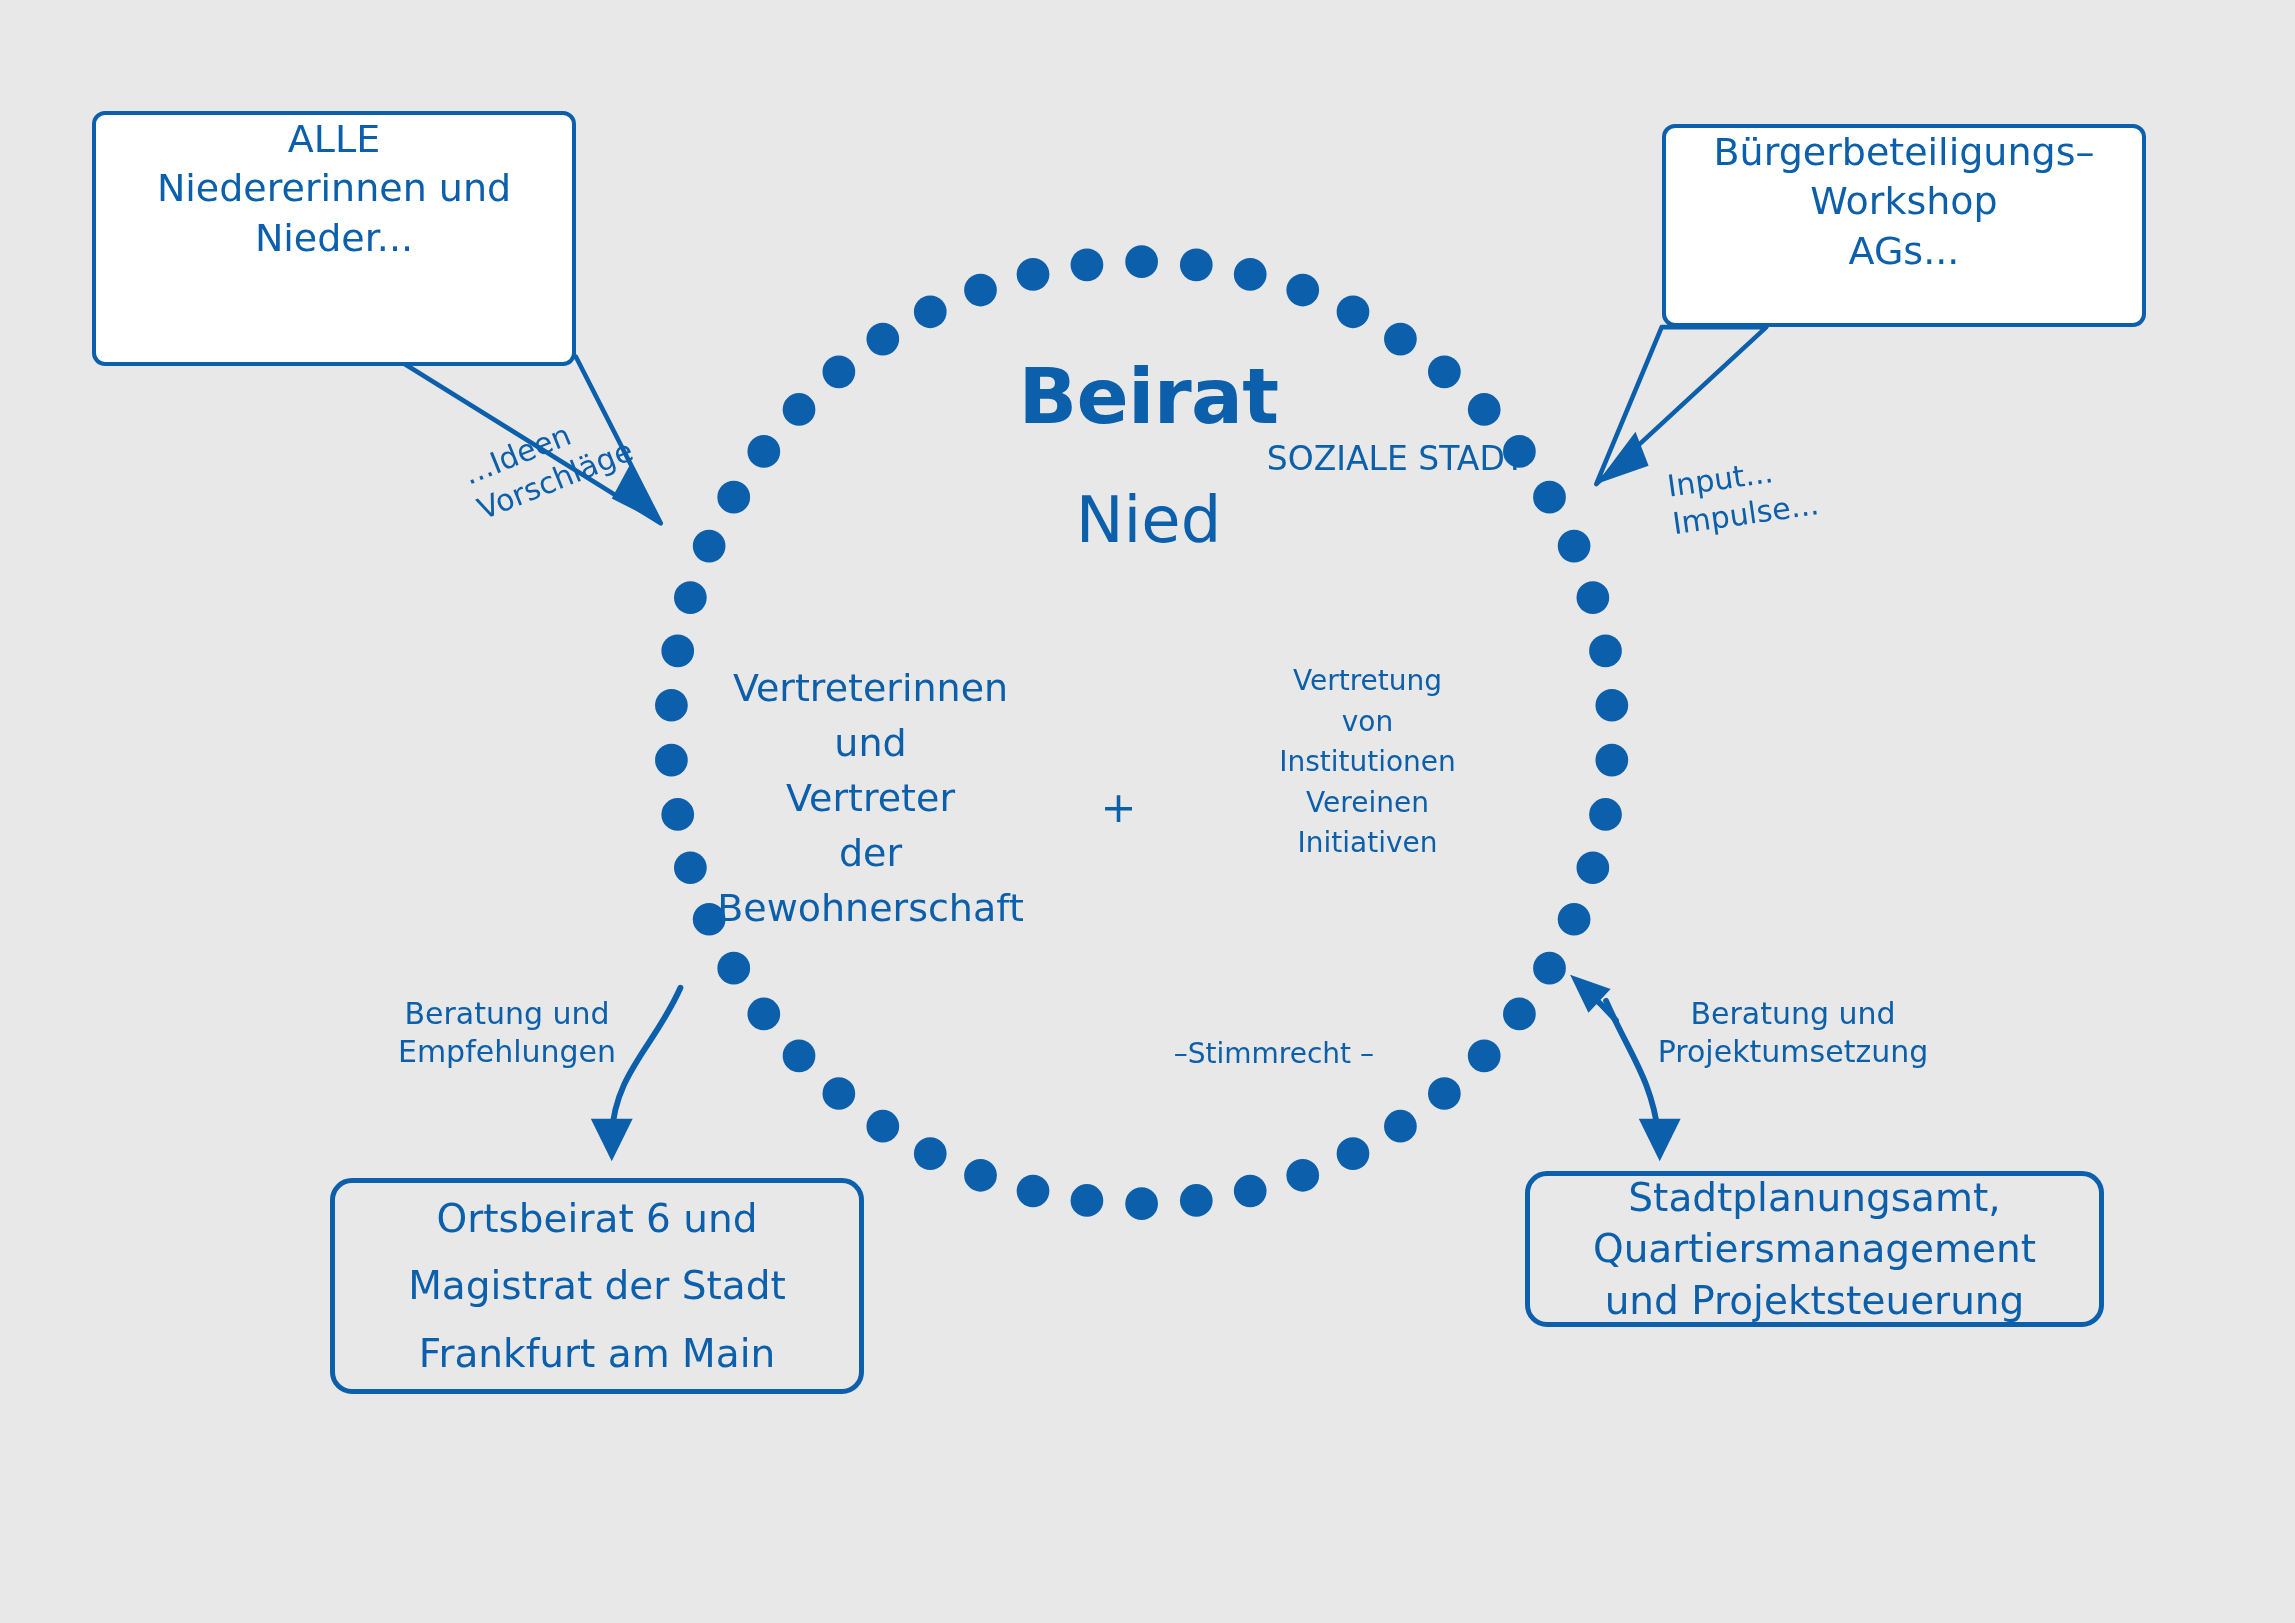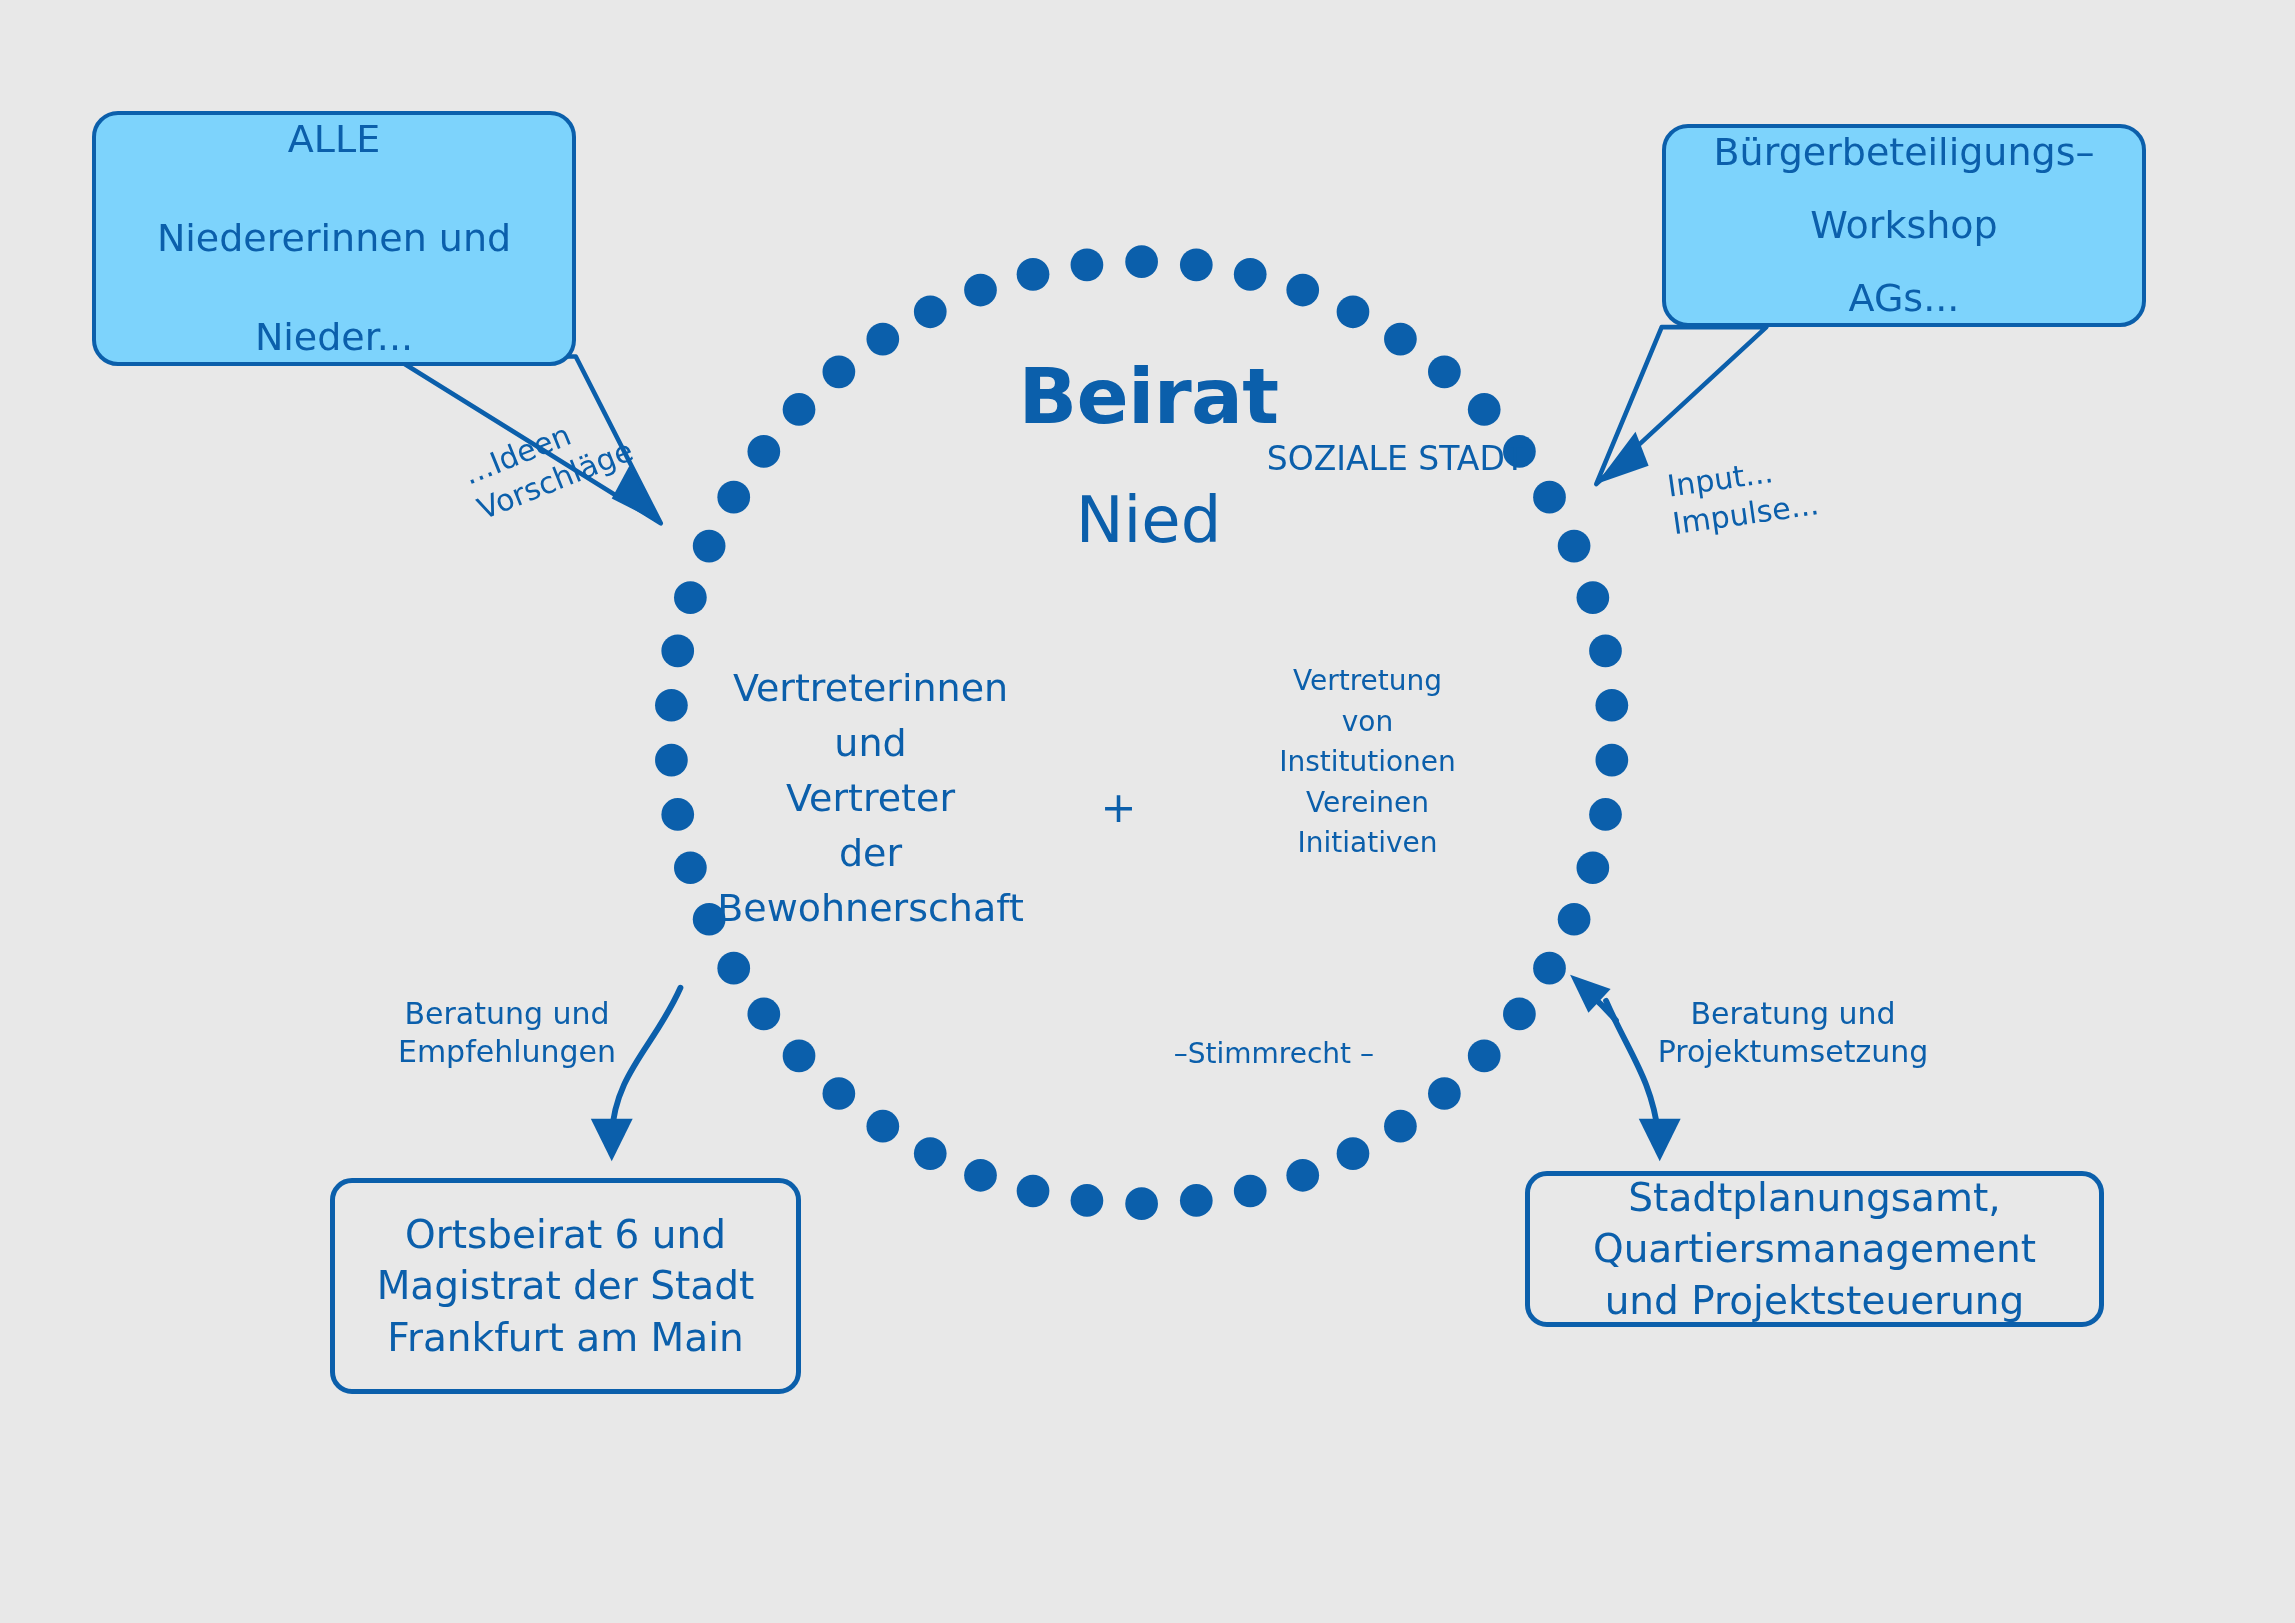"ALLE" .bubble { background: #7dd3fc -> #ffffff; border-radius: 26px -> 13px; justify-content: space-between -> flex-start }
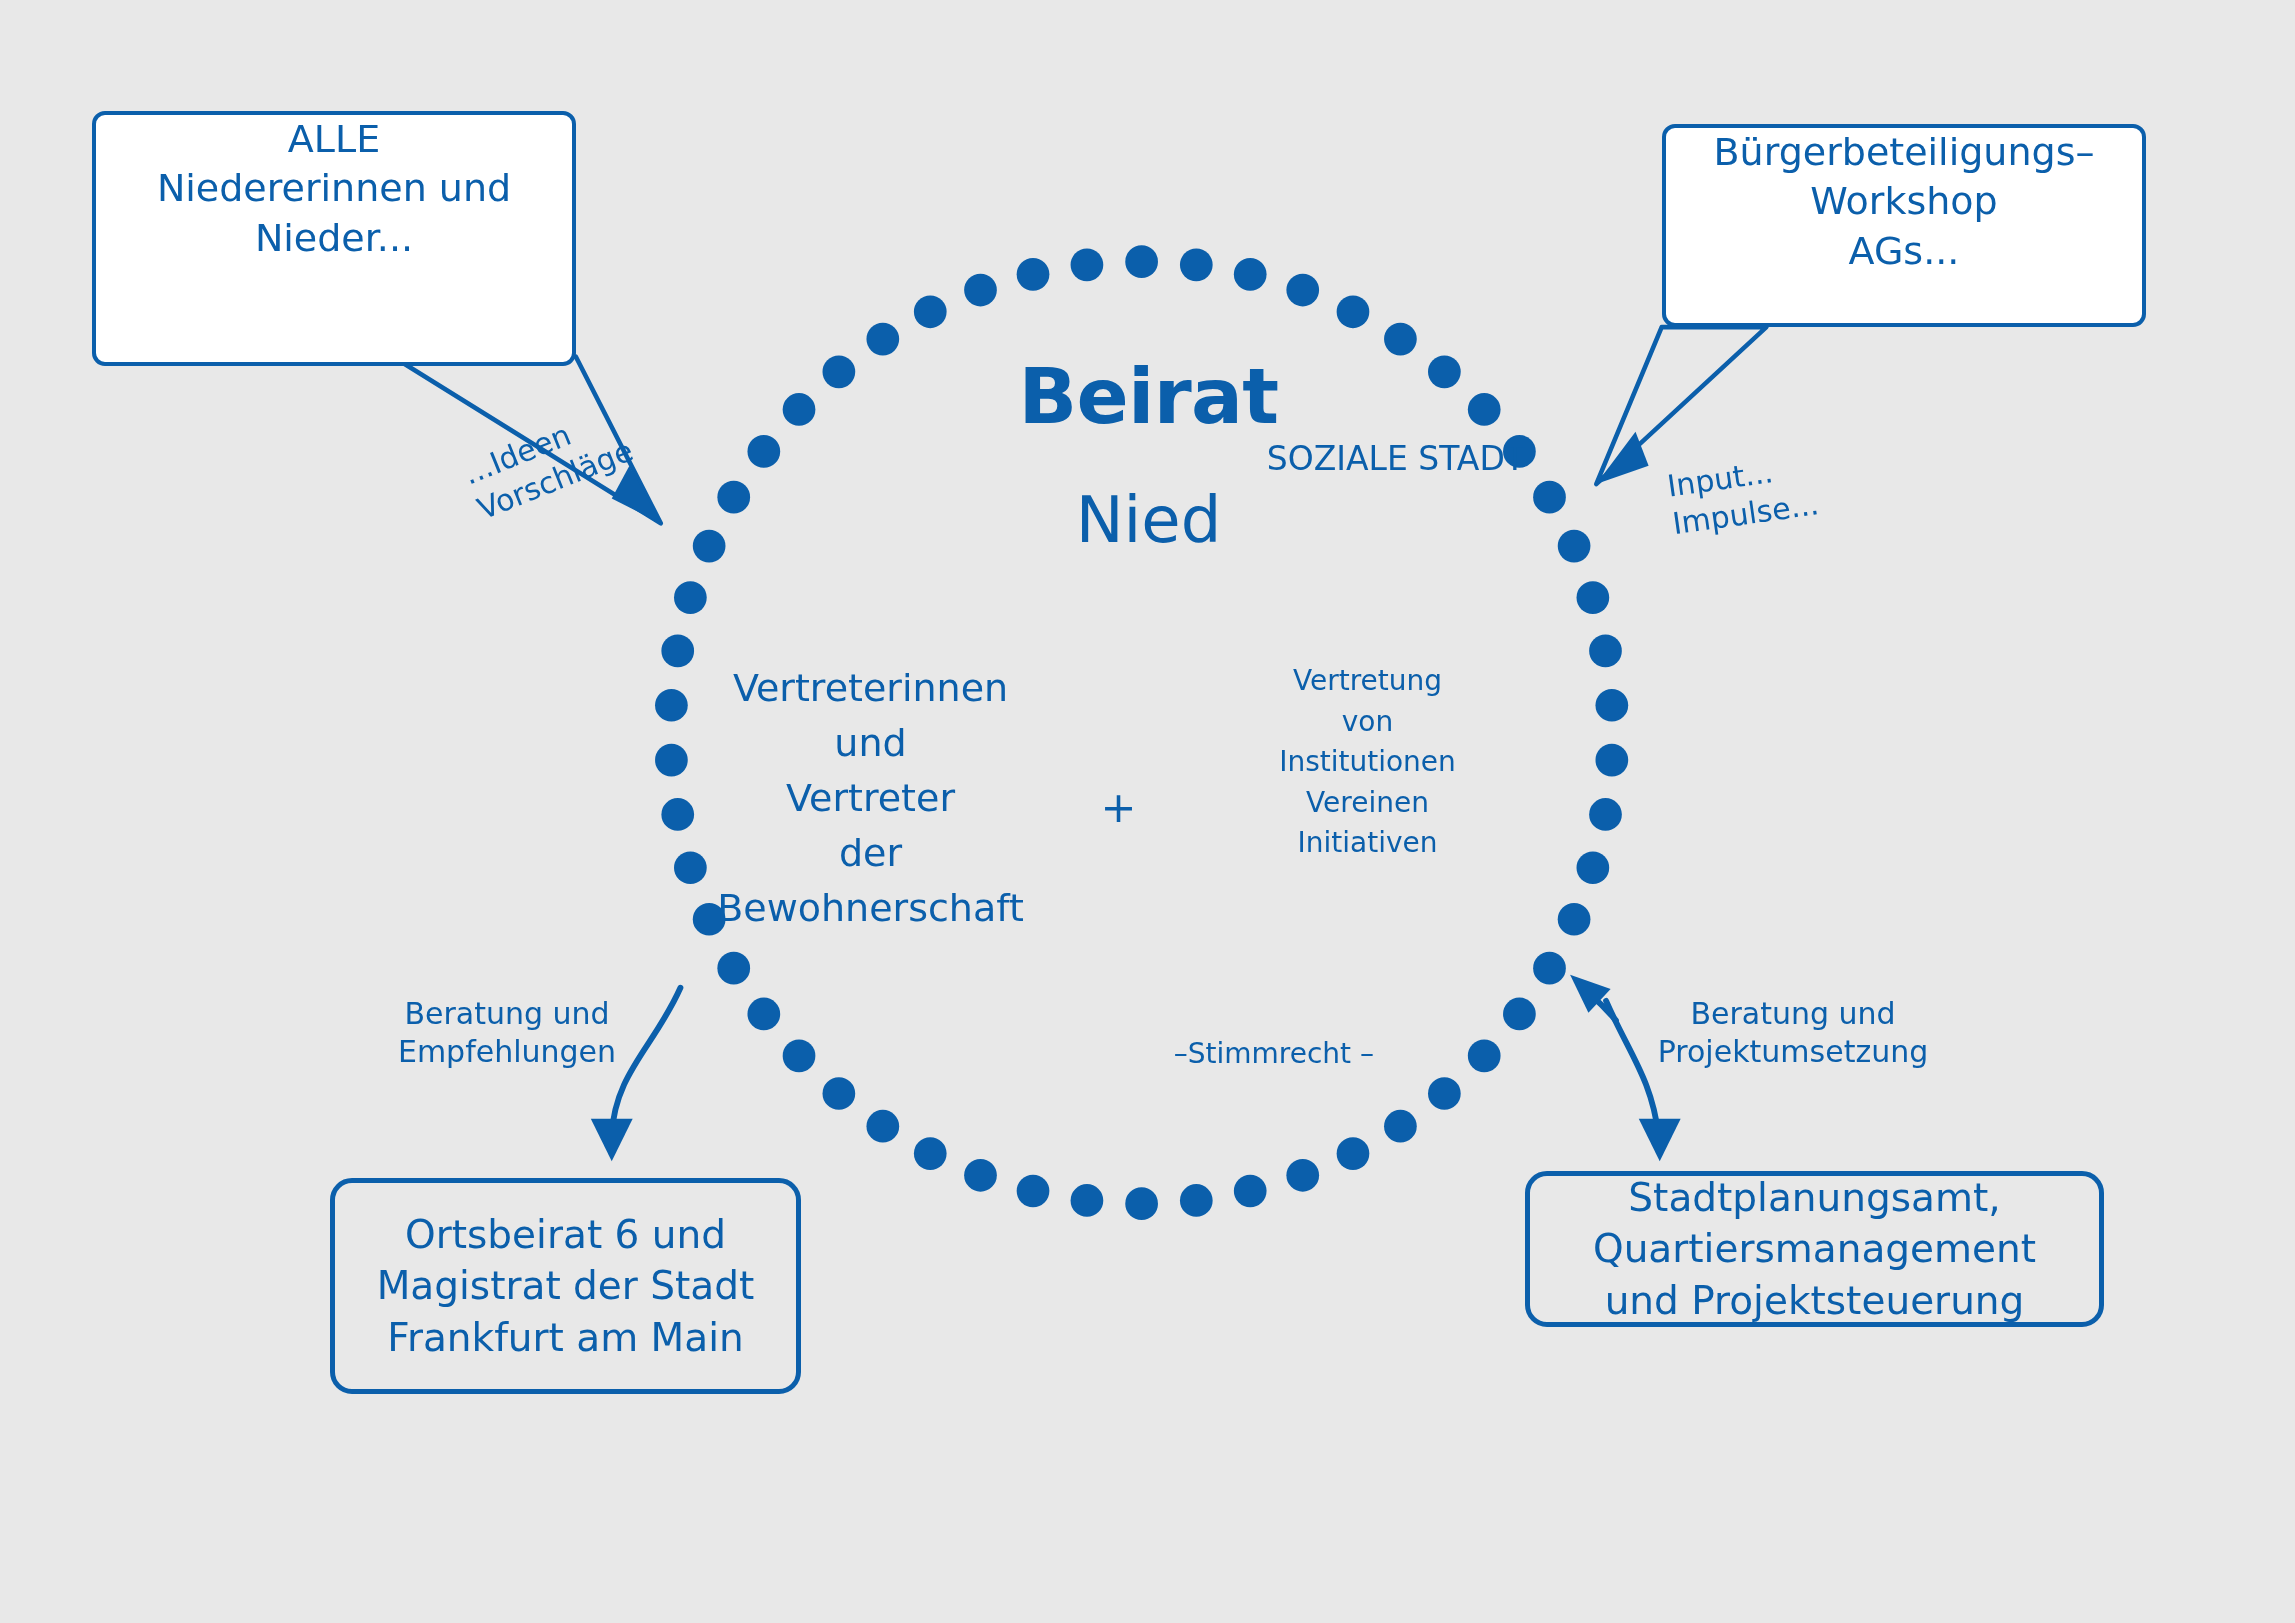"Ortsbeirat 6 und" #box-left { gap: none -> 16px; width: 471px -> 534px }
